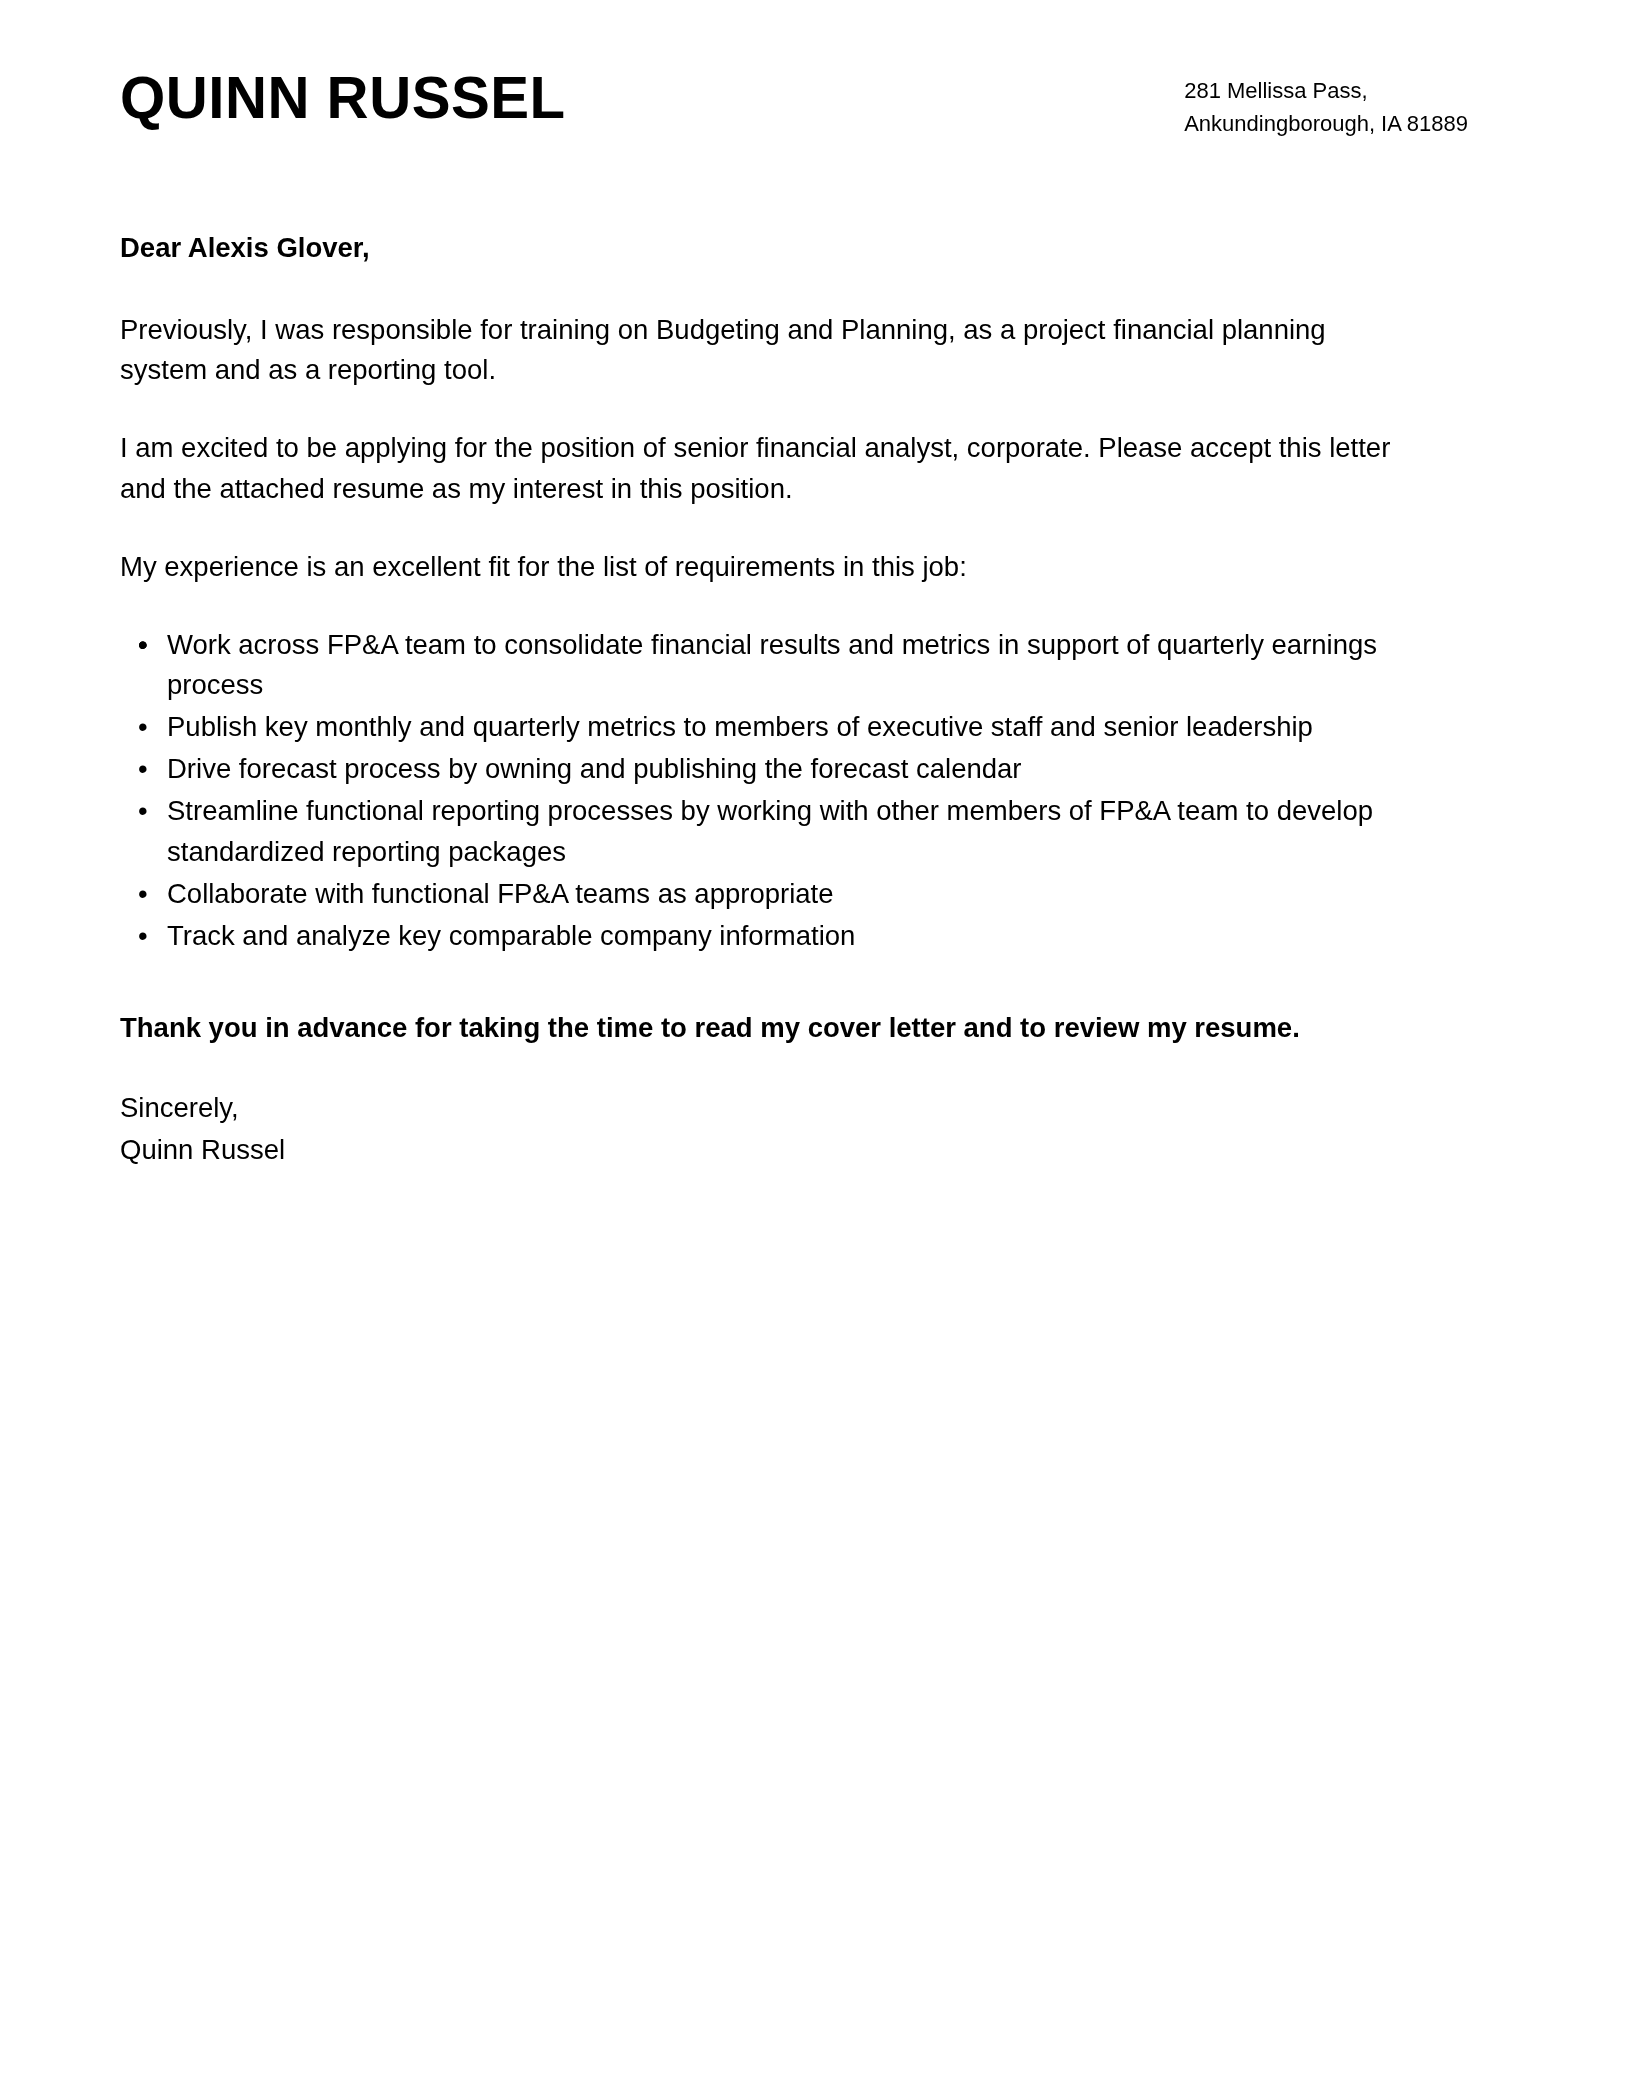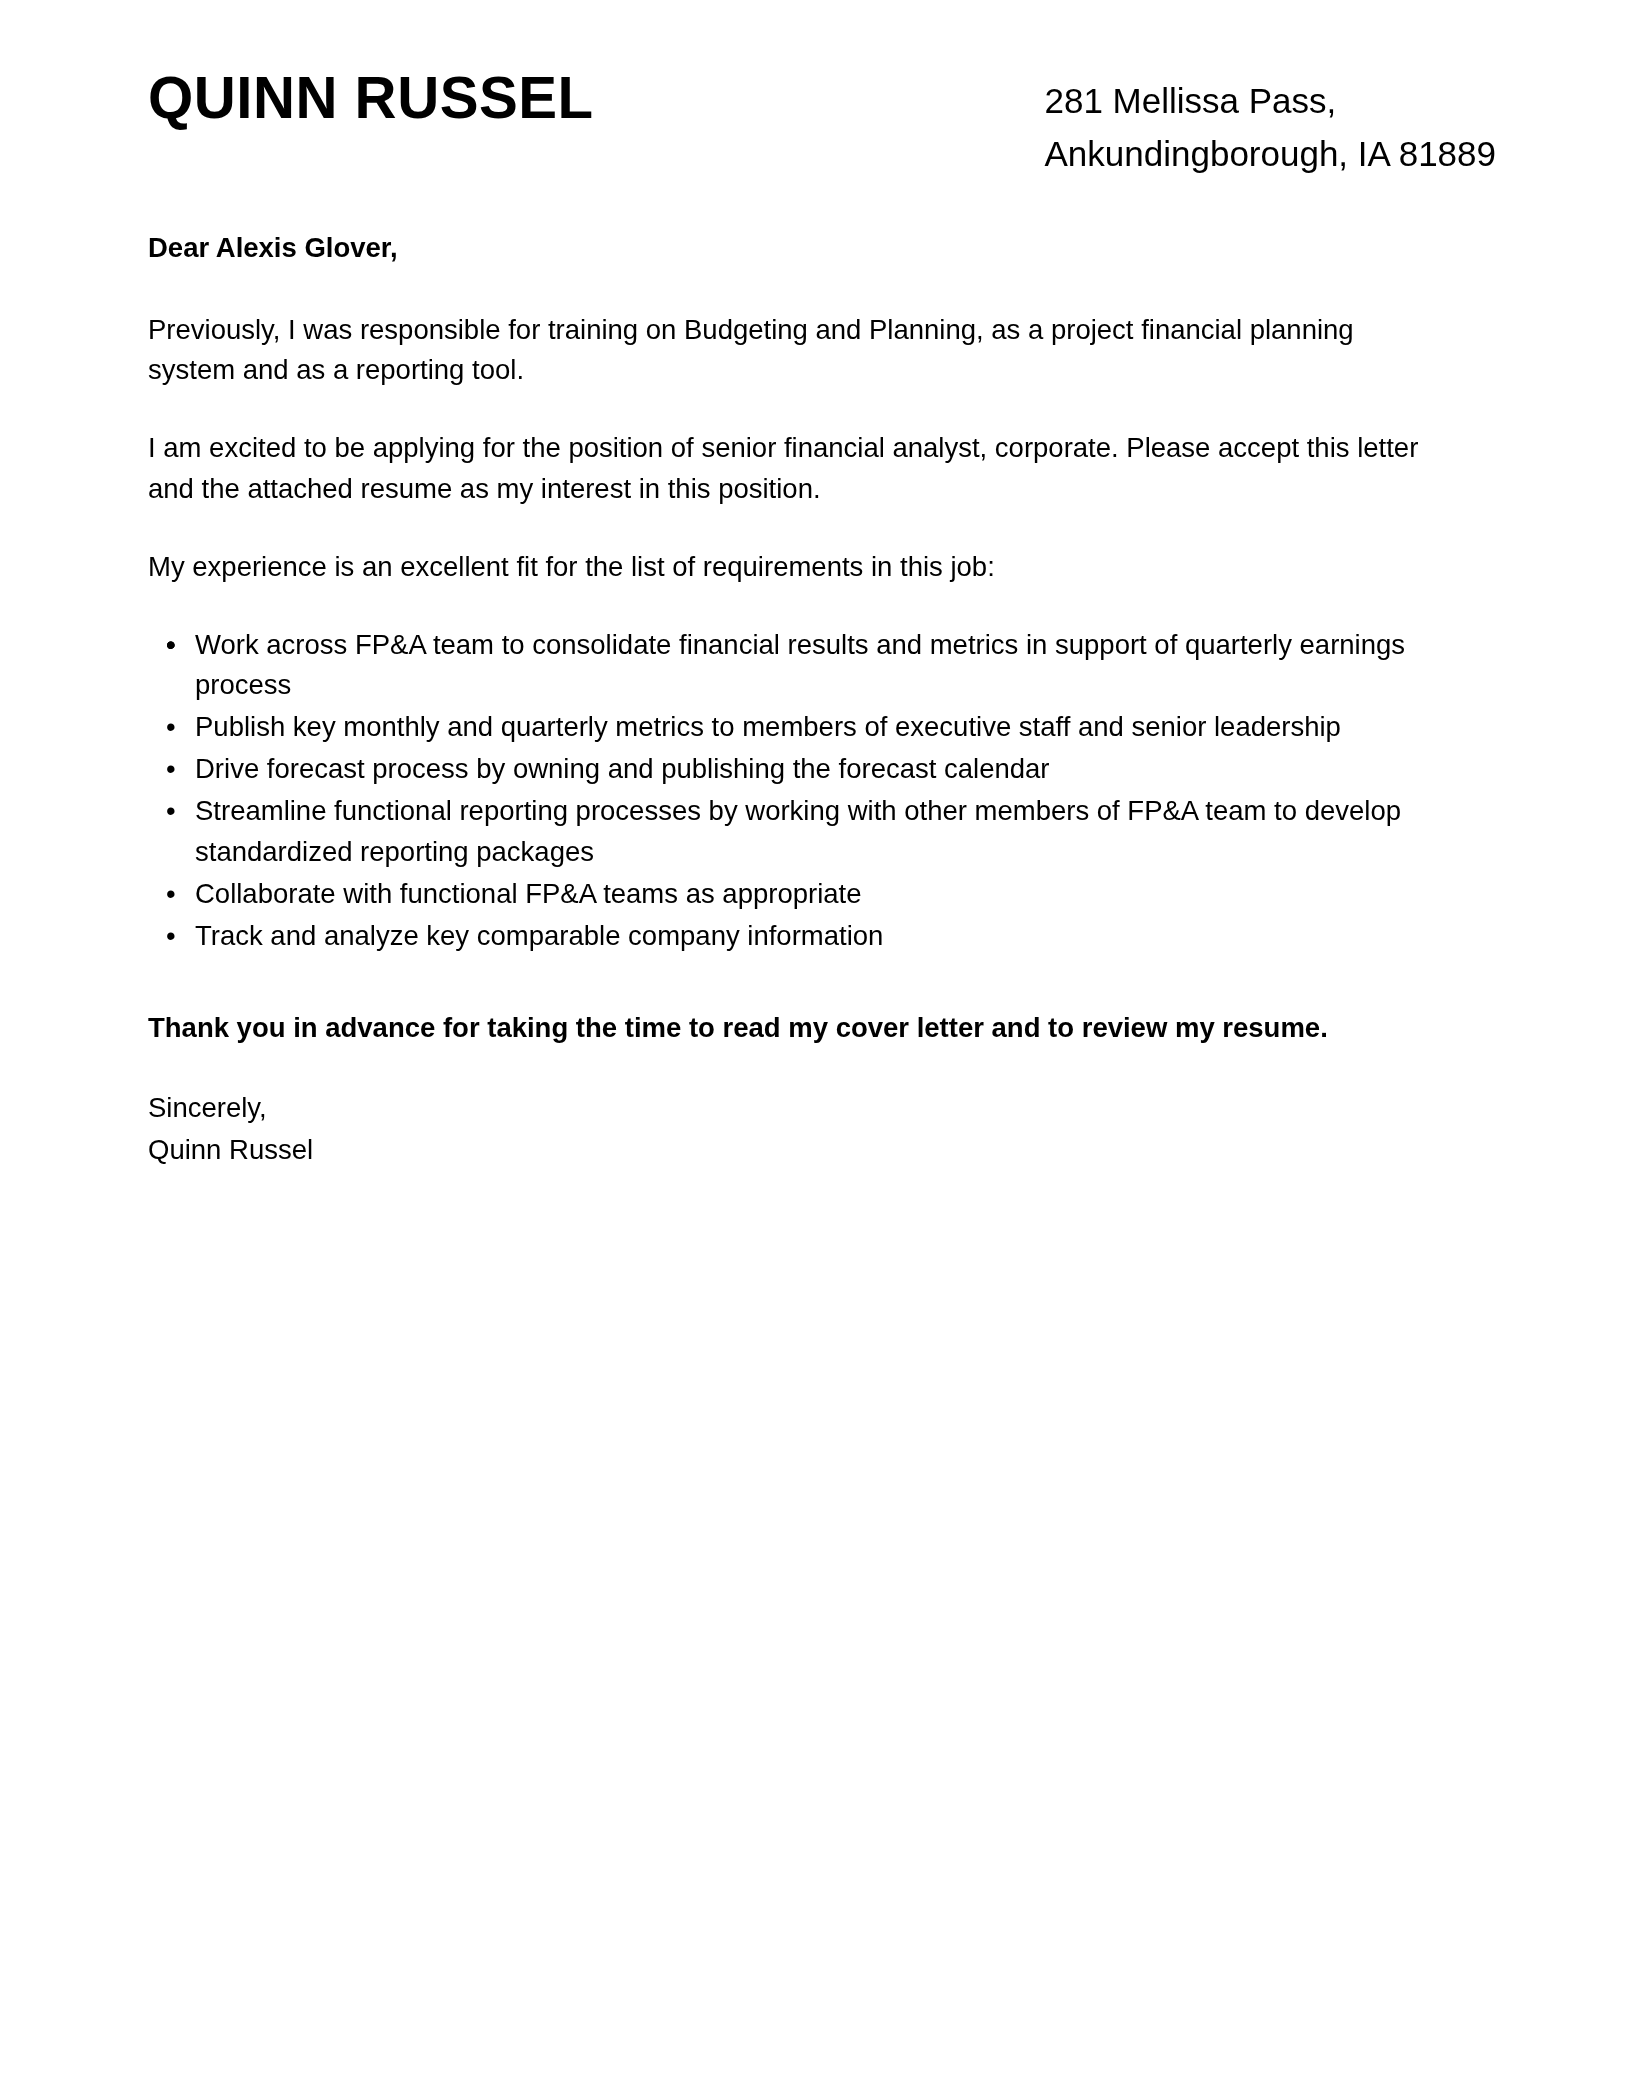"QUINN RUSSEL" .content { left: 148px -> 120px }
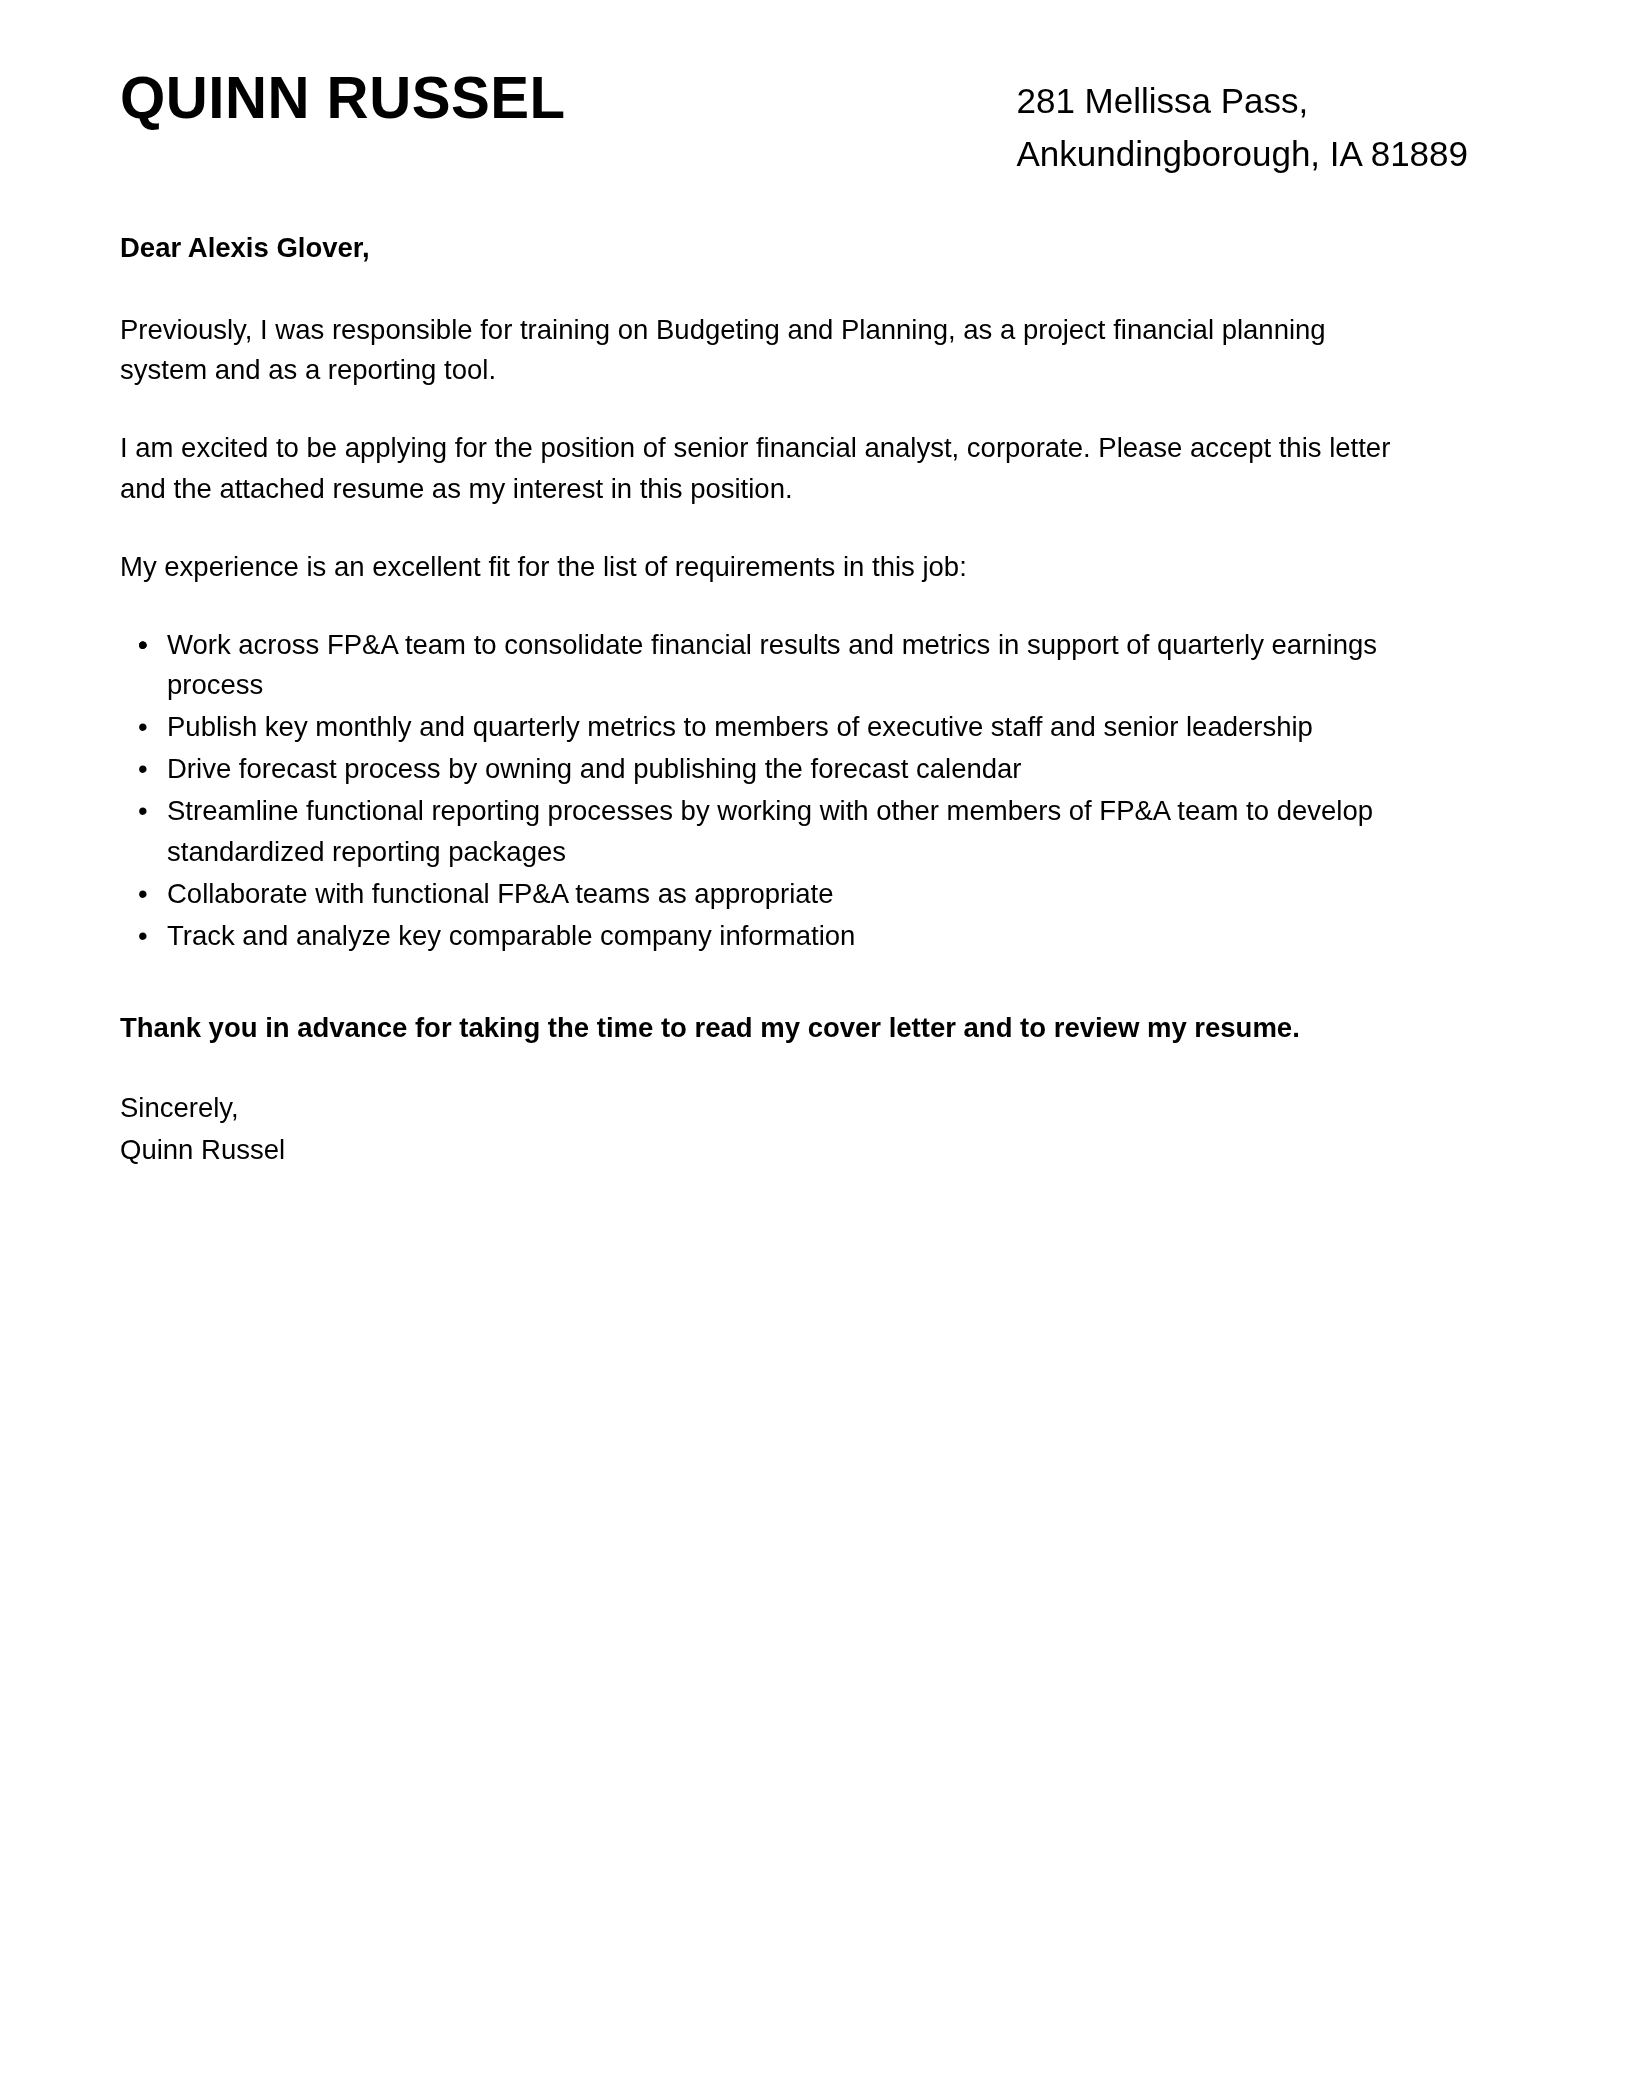"281 Mellissa Pass," .address-block { font-size: 35px -> 22px }
